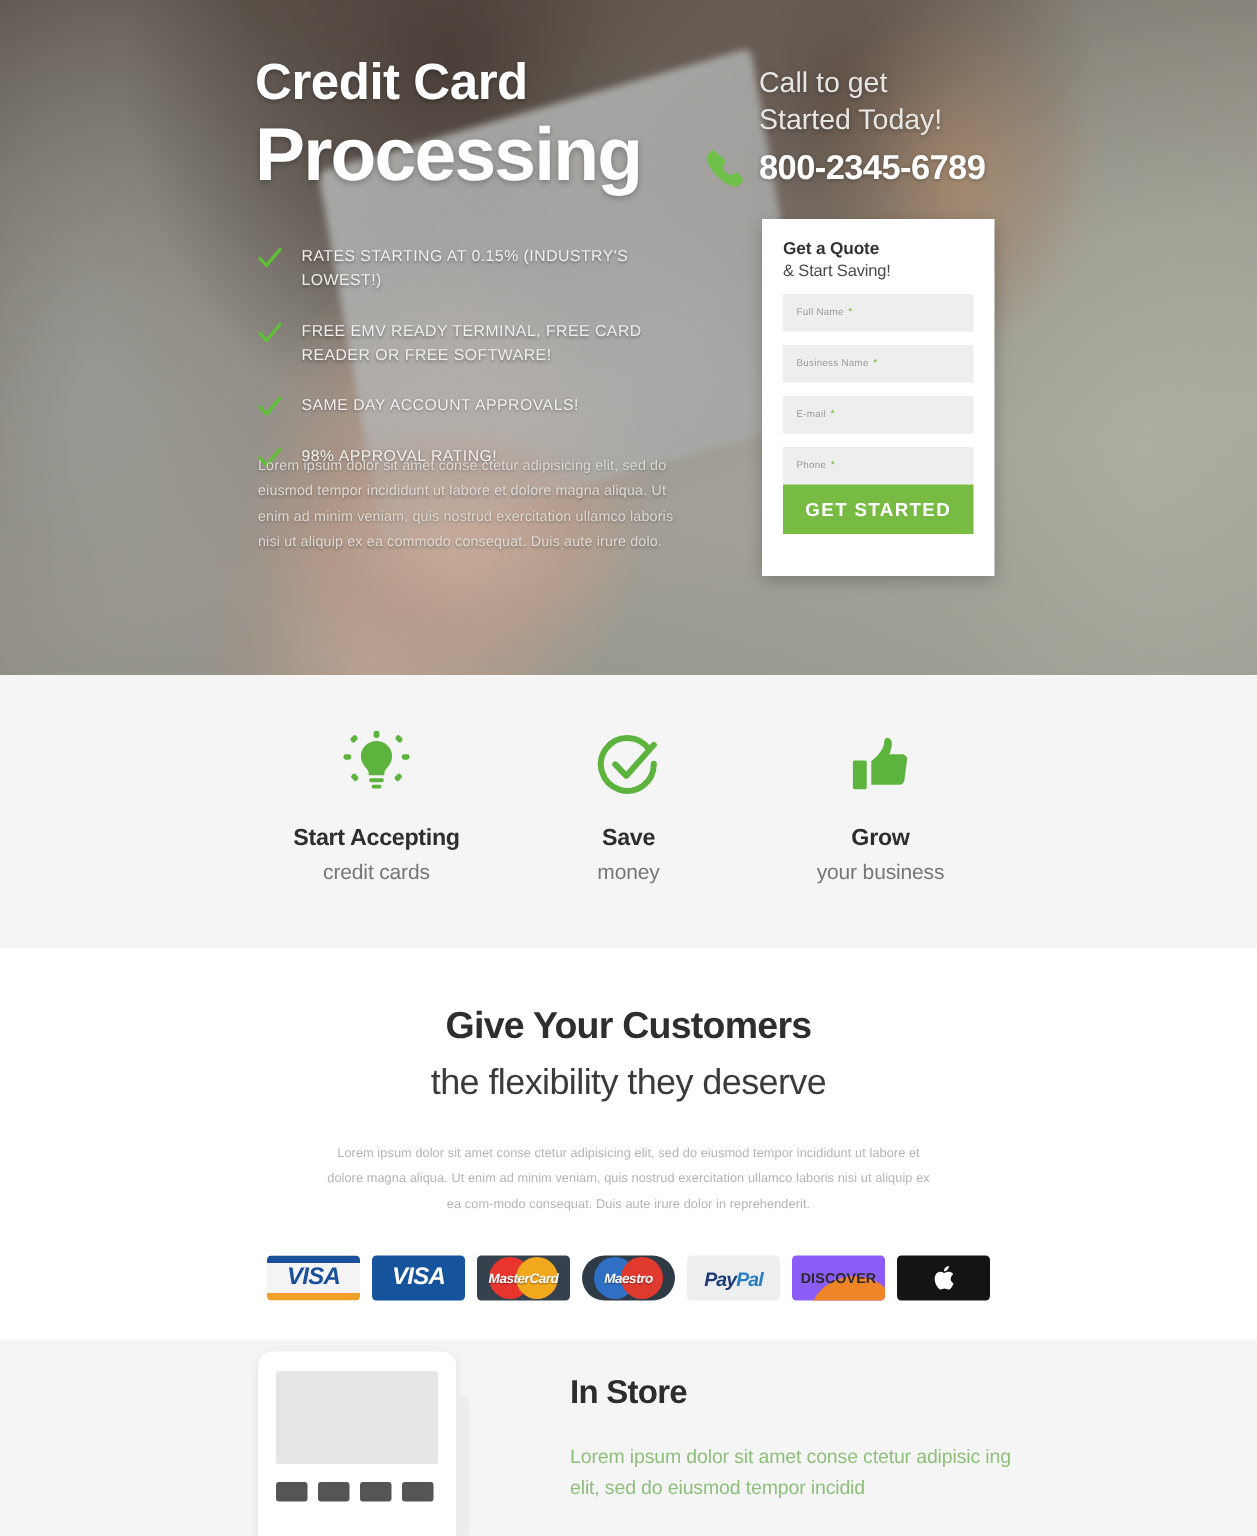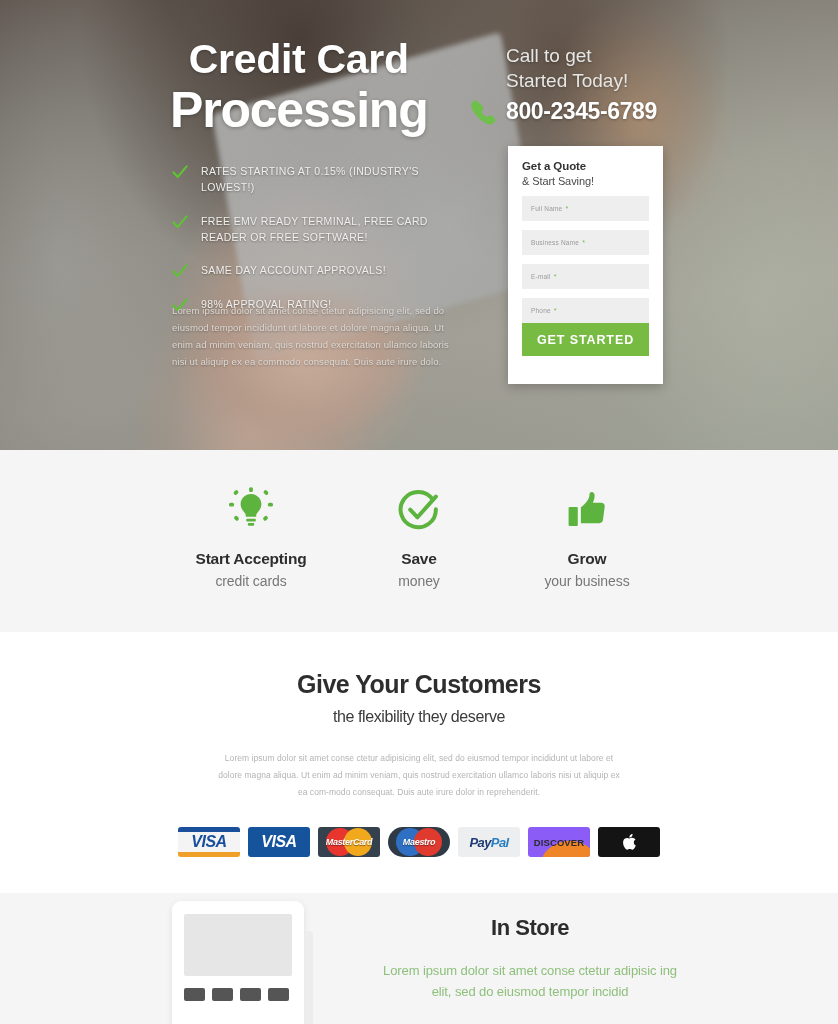"Credit Card" .hero-title-1 { font-size: 41px -> 34px; text-align: center -> none }
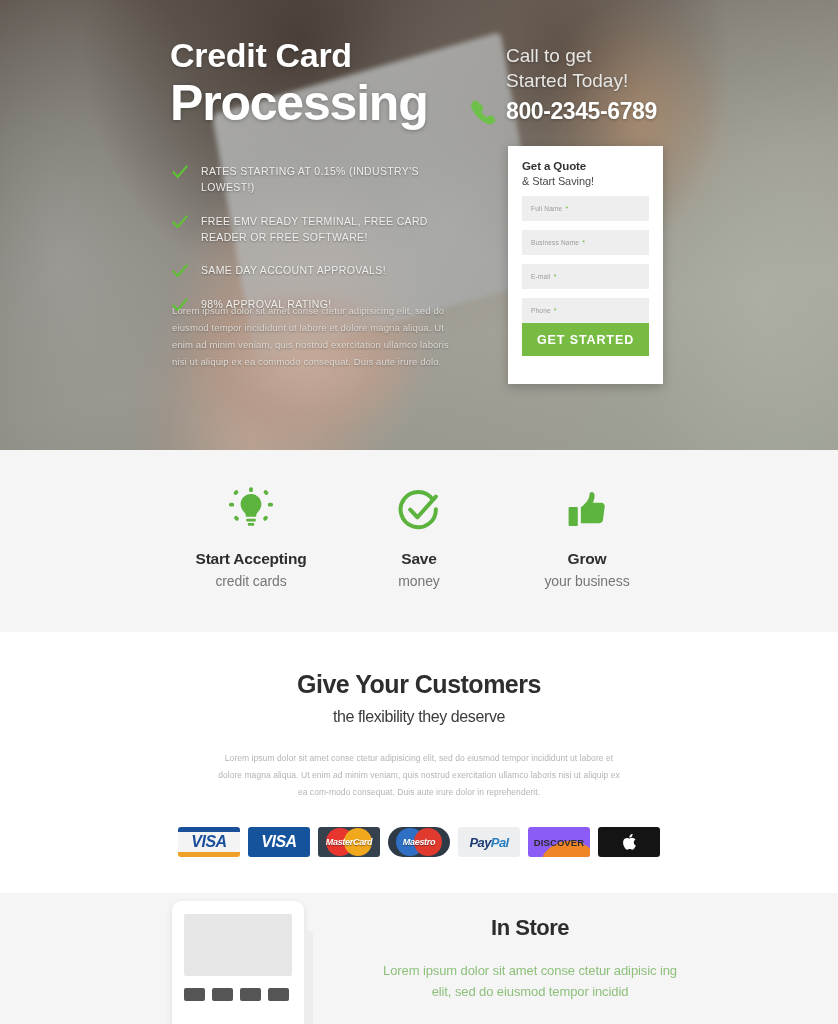"the flexibility they deserve" .cust-sub { font-size: 16px -> 24px }
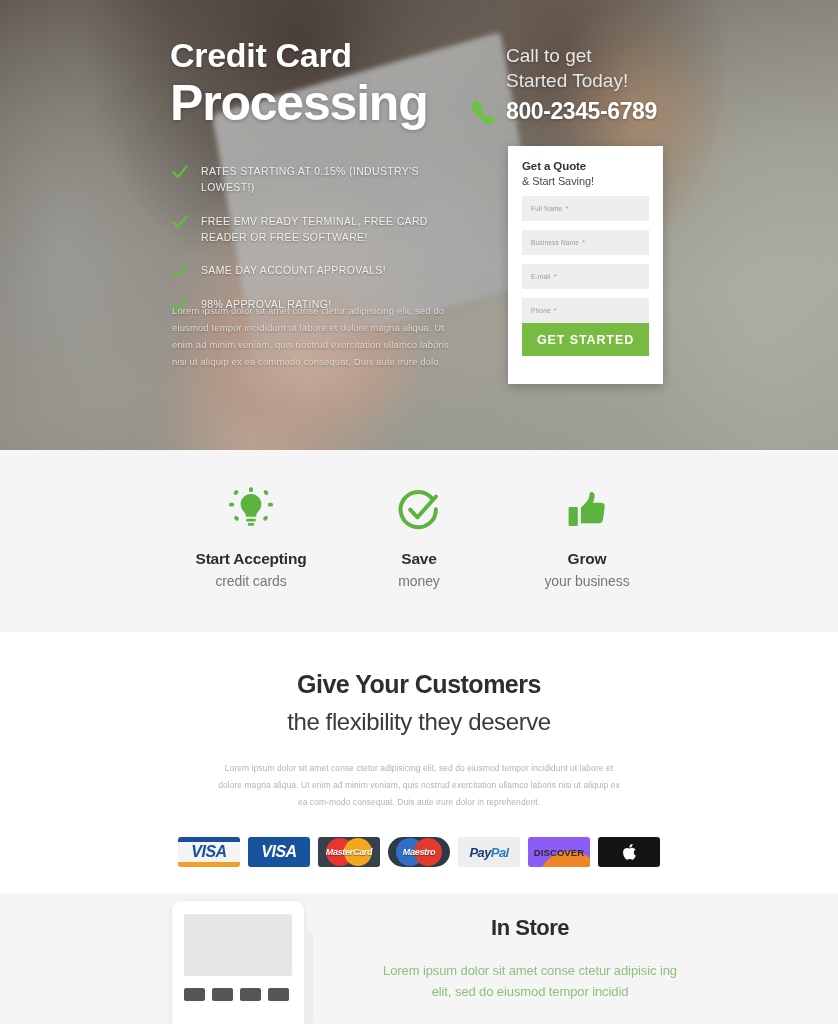"In Store" .instore-text { text-align: center -> none }
